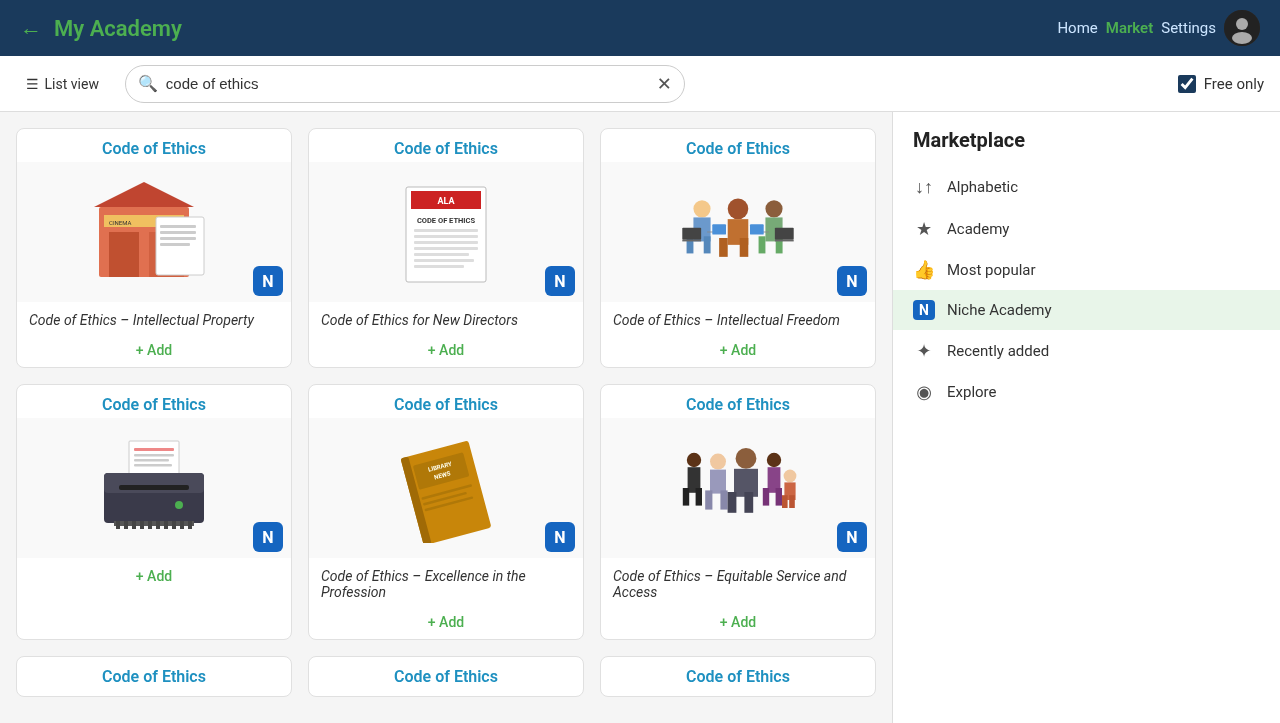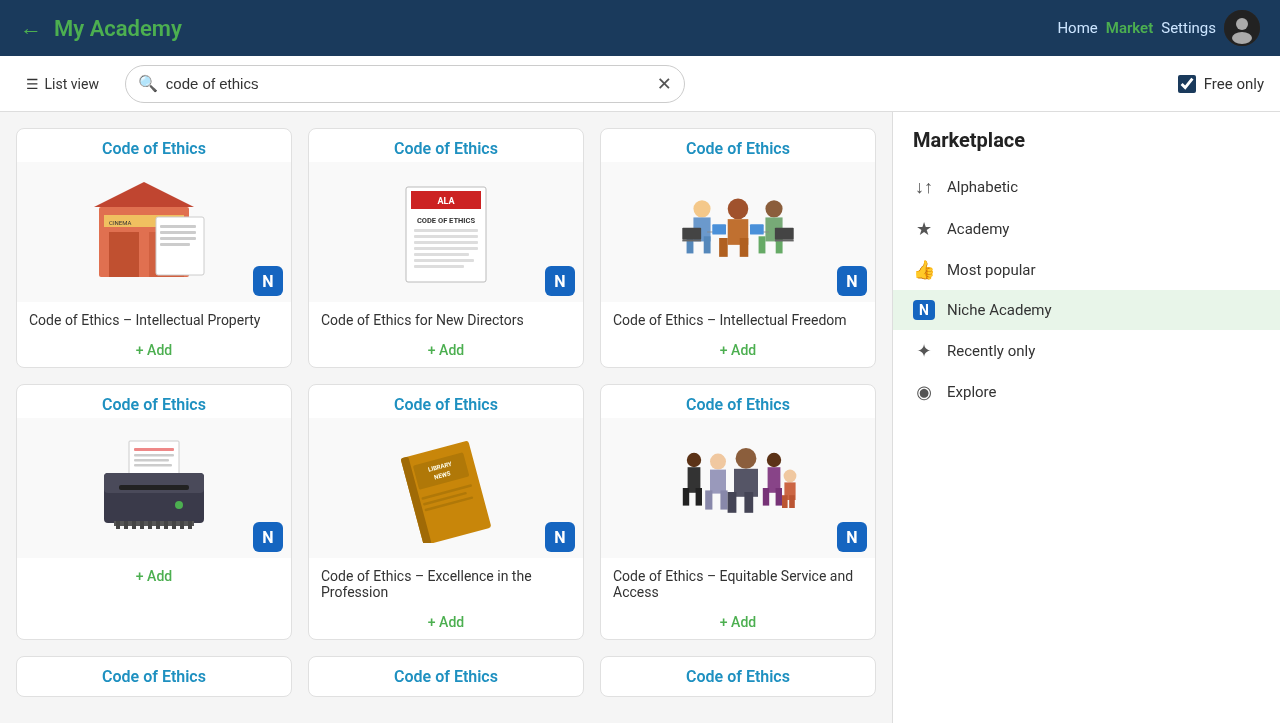"Code of Ethics – Intellectual" .card-body { font-style: none -> italic }
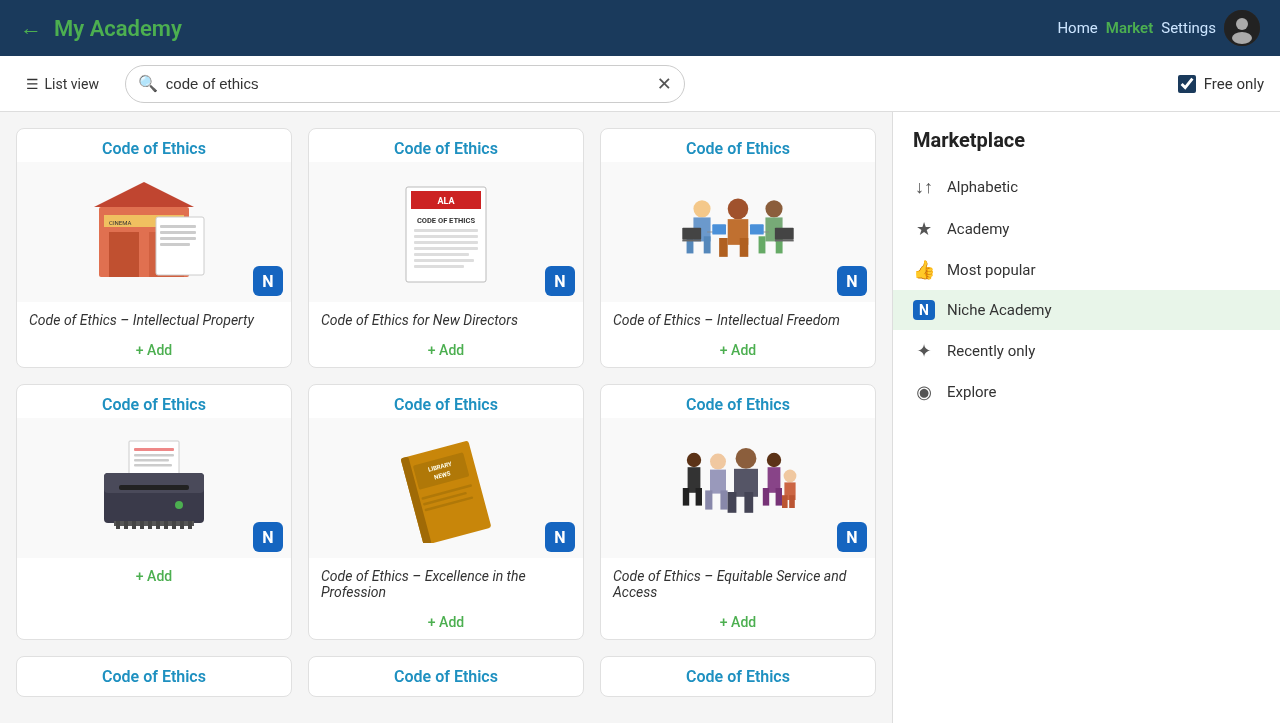"Recently only" span { text: only -> added }
